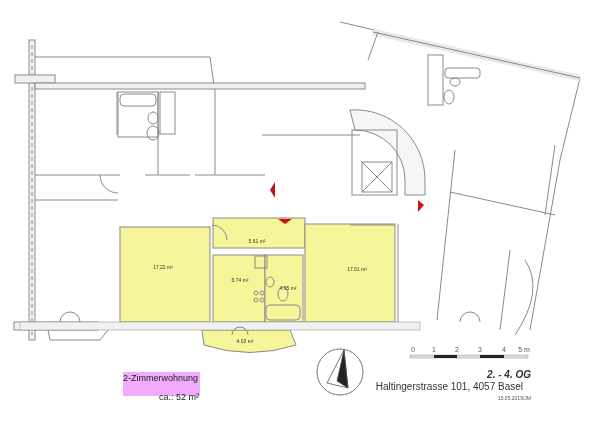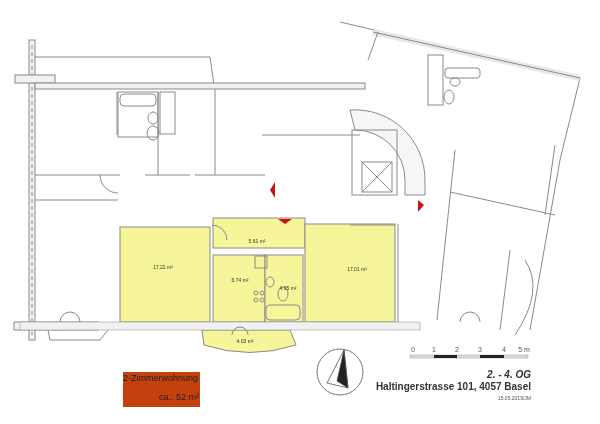"2-Zimmerwohnung" .apt-tag { background: #c2410c -> #f0abfc; height: 35px -> 24px }
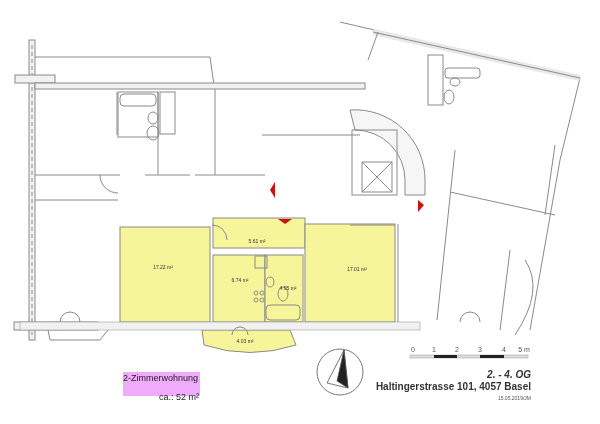"Haltingerstrasse 101, 4057 Basel" .addr { font-weight: bold -> none; right: 69px -> 77px }
